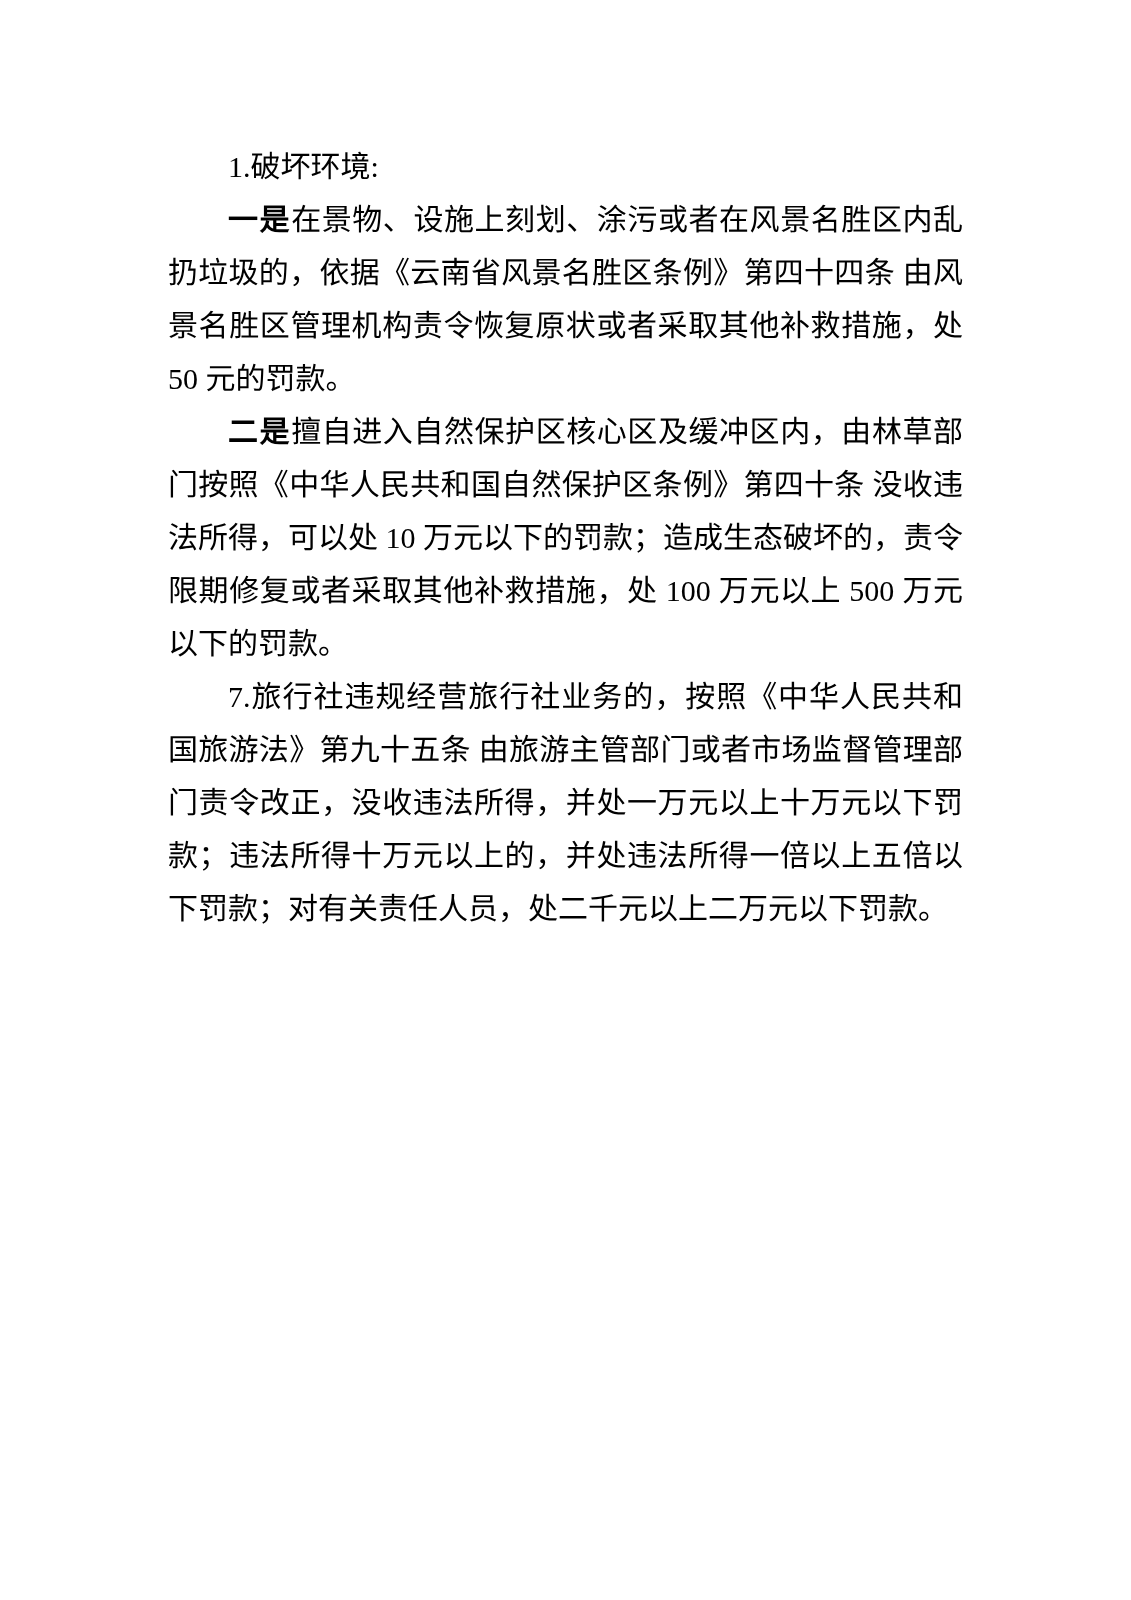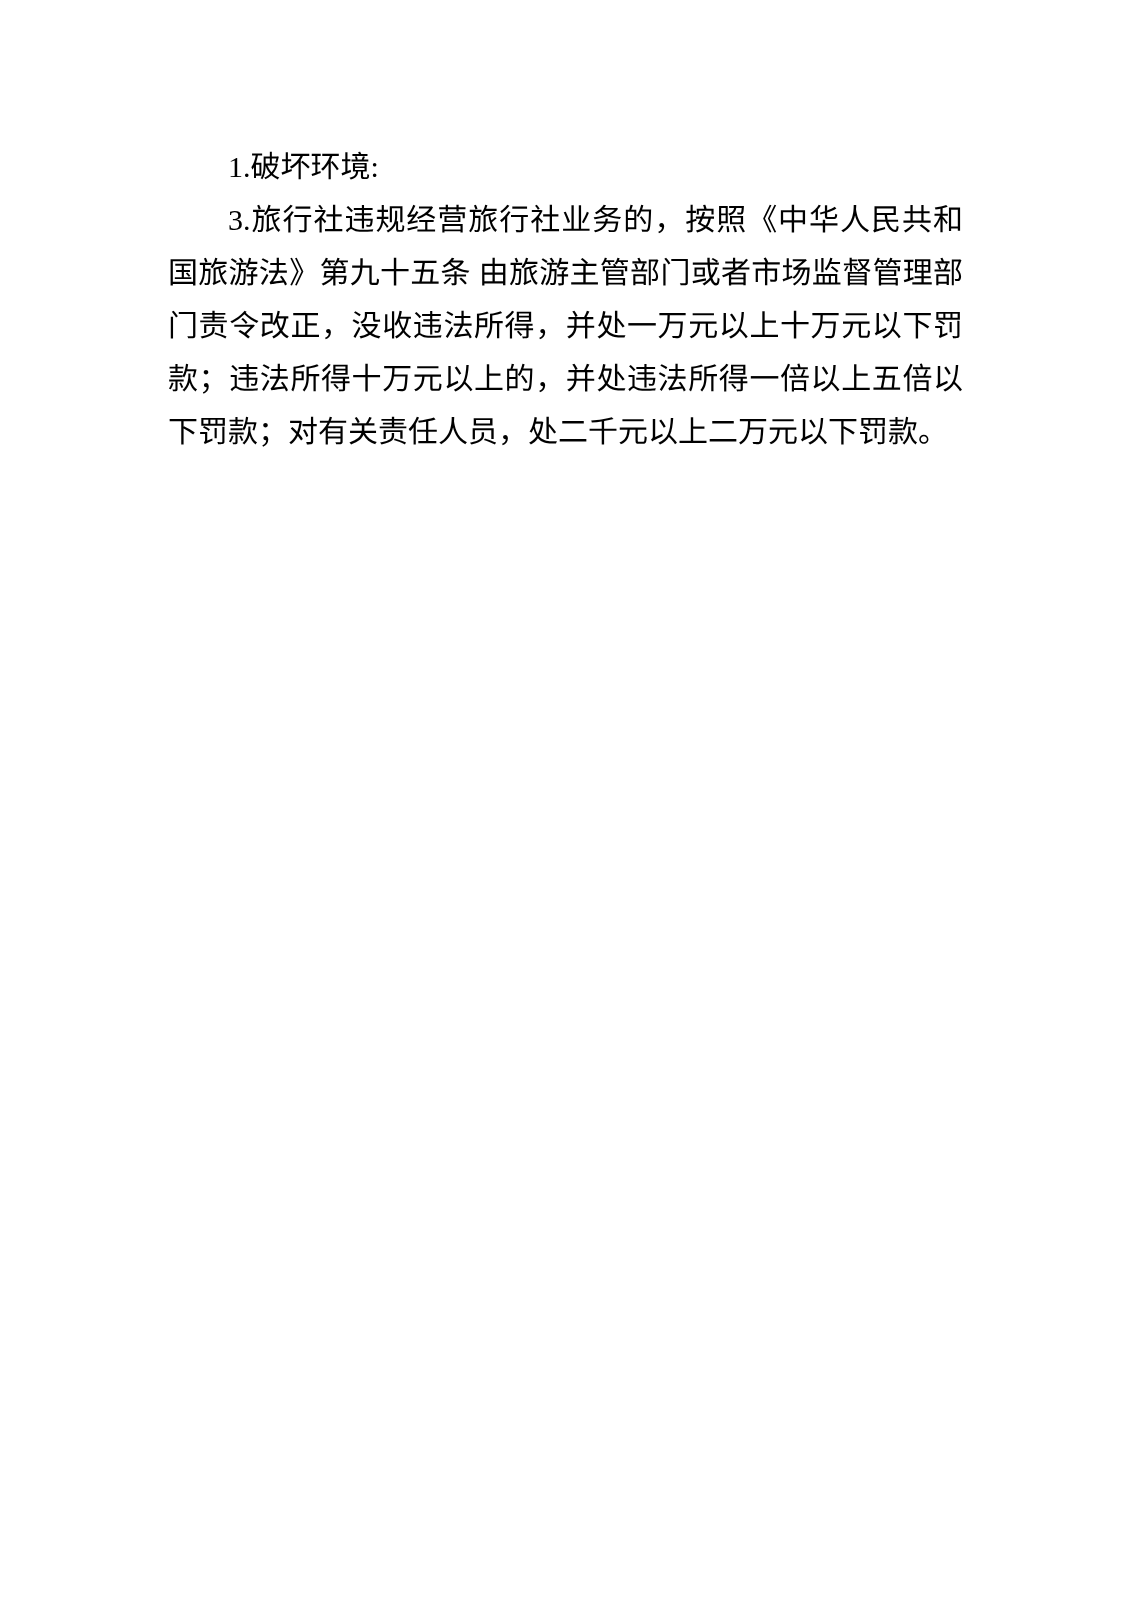"一是在景物、设施上刻划、涂污或者在风景名胜区内乱扔垃圾的，依据《云南省风景名胜区" p.para { html: none -> <p><b>一是</b><span>在景物、设施上刻划、涂污或者在风景名胜区内乱扔垃圾的，依据《云南省风景名胜区条例》第四十四条 由风景名胜区管理机构责令恢复原状或者采取其他补救措施，处 50 元的罚款。</span></p> }
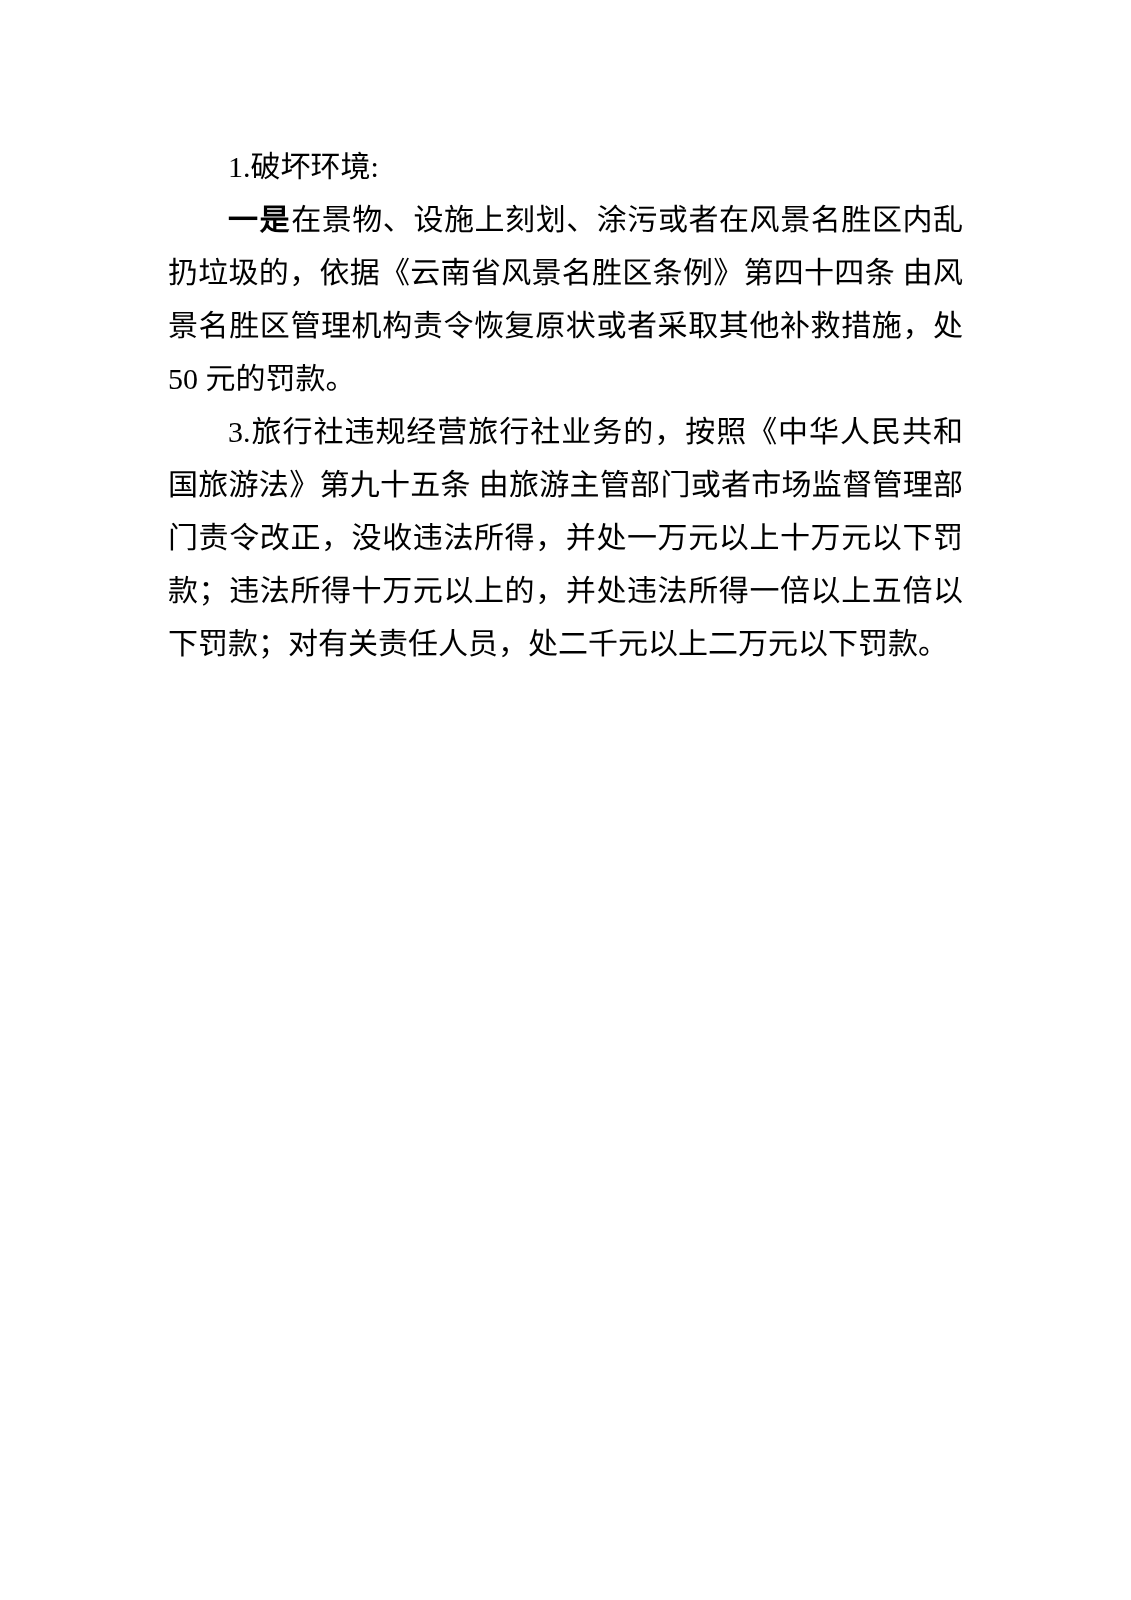"二是擅自进入自然保护区核心区及缓冲区内，由林草部门按照《中华人民共和国自然保护区" p.para { html: none -> <p><b>二是</b><span>擅自进入自然保护区核心区及缓冲区内，由林草部门按照《中华人民共和国自然保护区条例》第四十条 没收违法所得，可以处 10 万元以下的罚款；造成生态破坏的，责令限期修复或者采取其他补救措施，处 100 万元以上 500 万元以下的罚款。</span></p> }
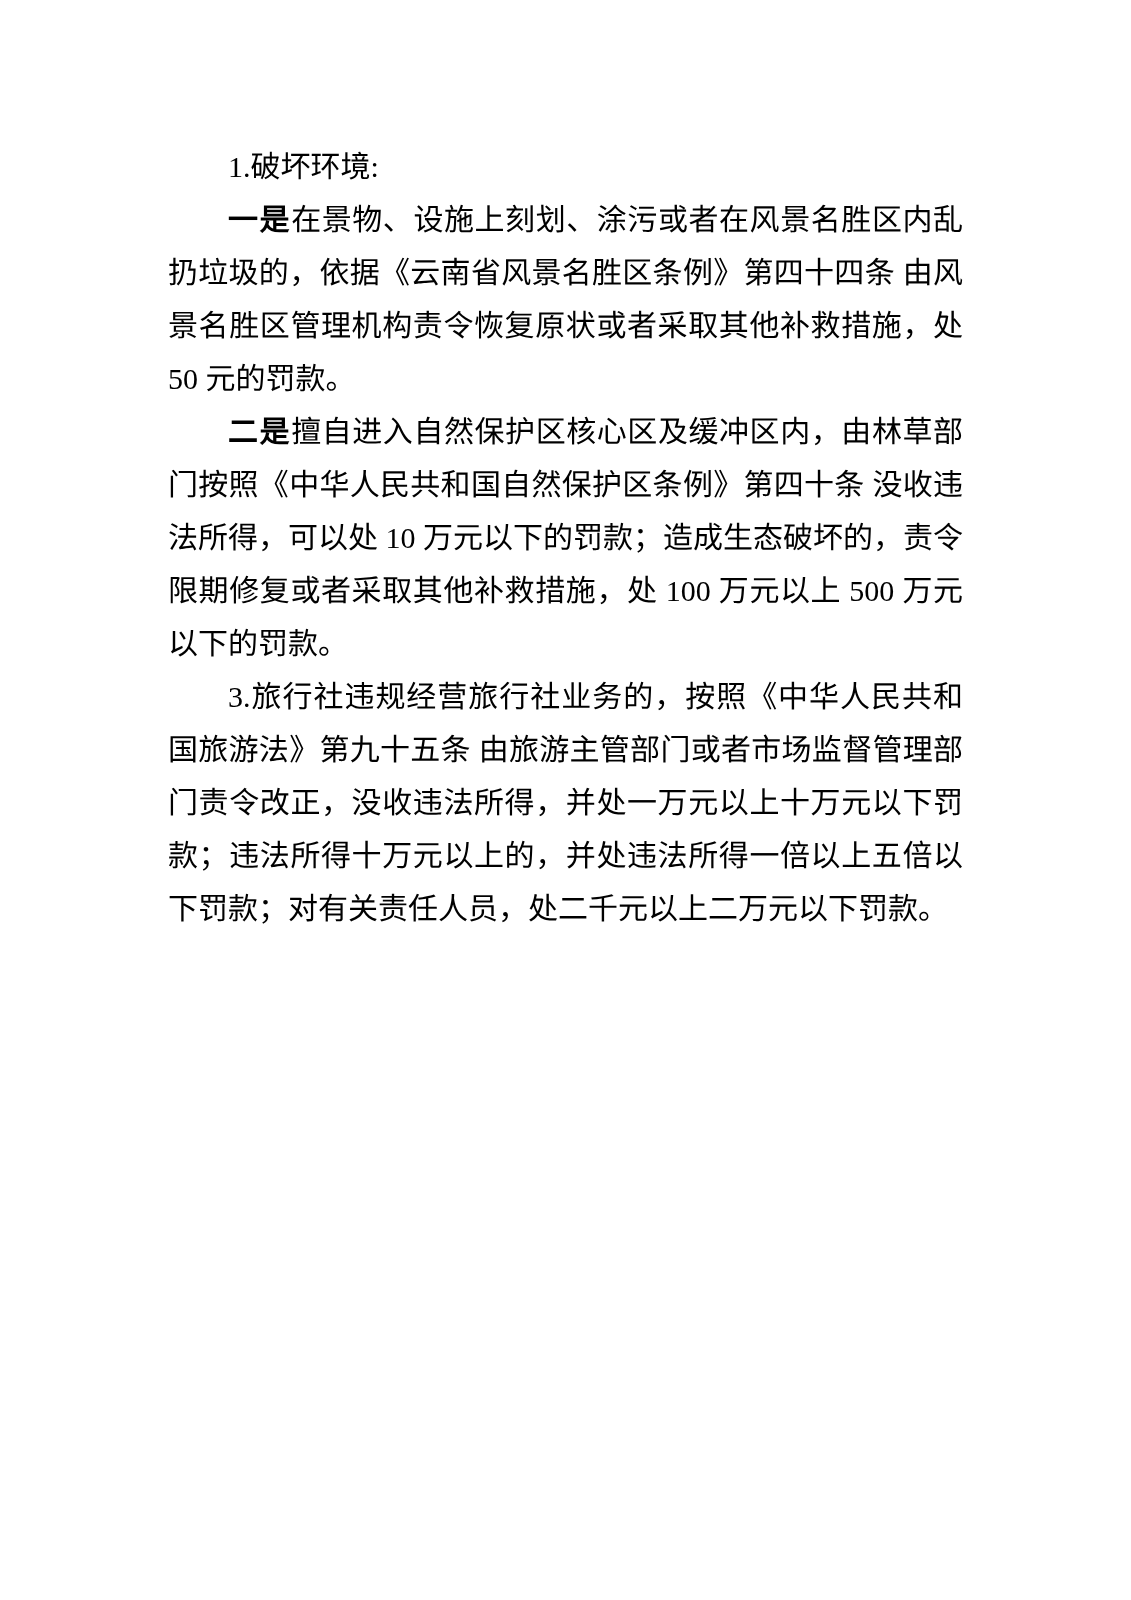"3.旅行社违规经营旅行社业务的，按照《中华人民共和国旅游法》第九十五条" span { text: 3 -> 7 }
